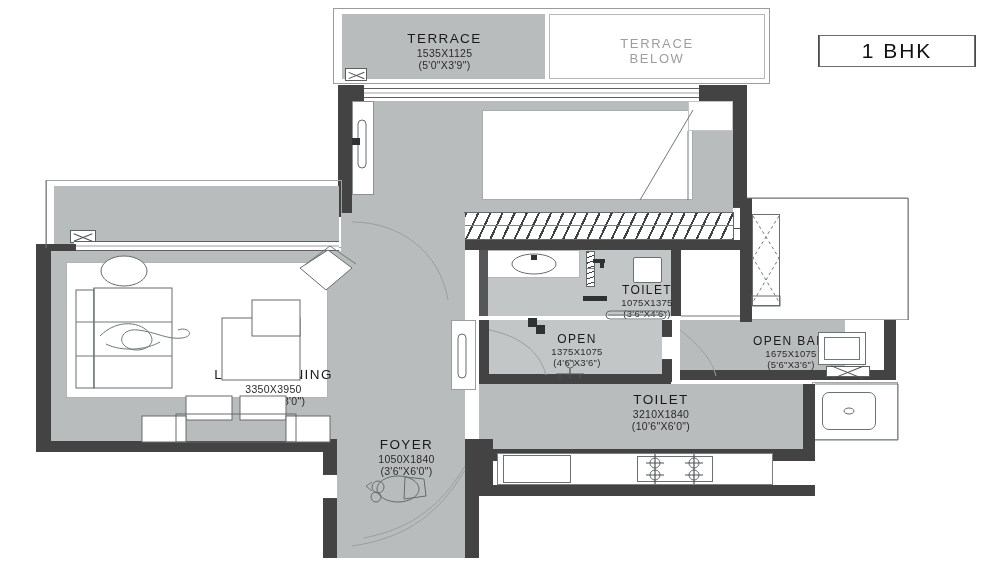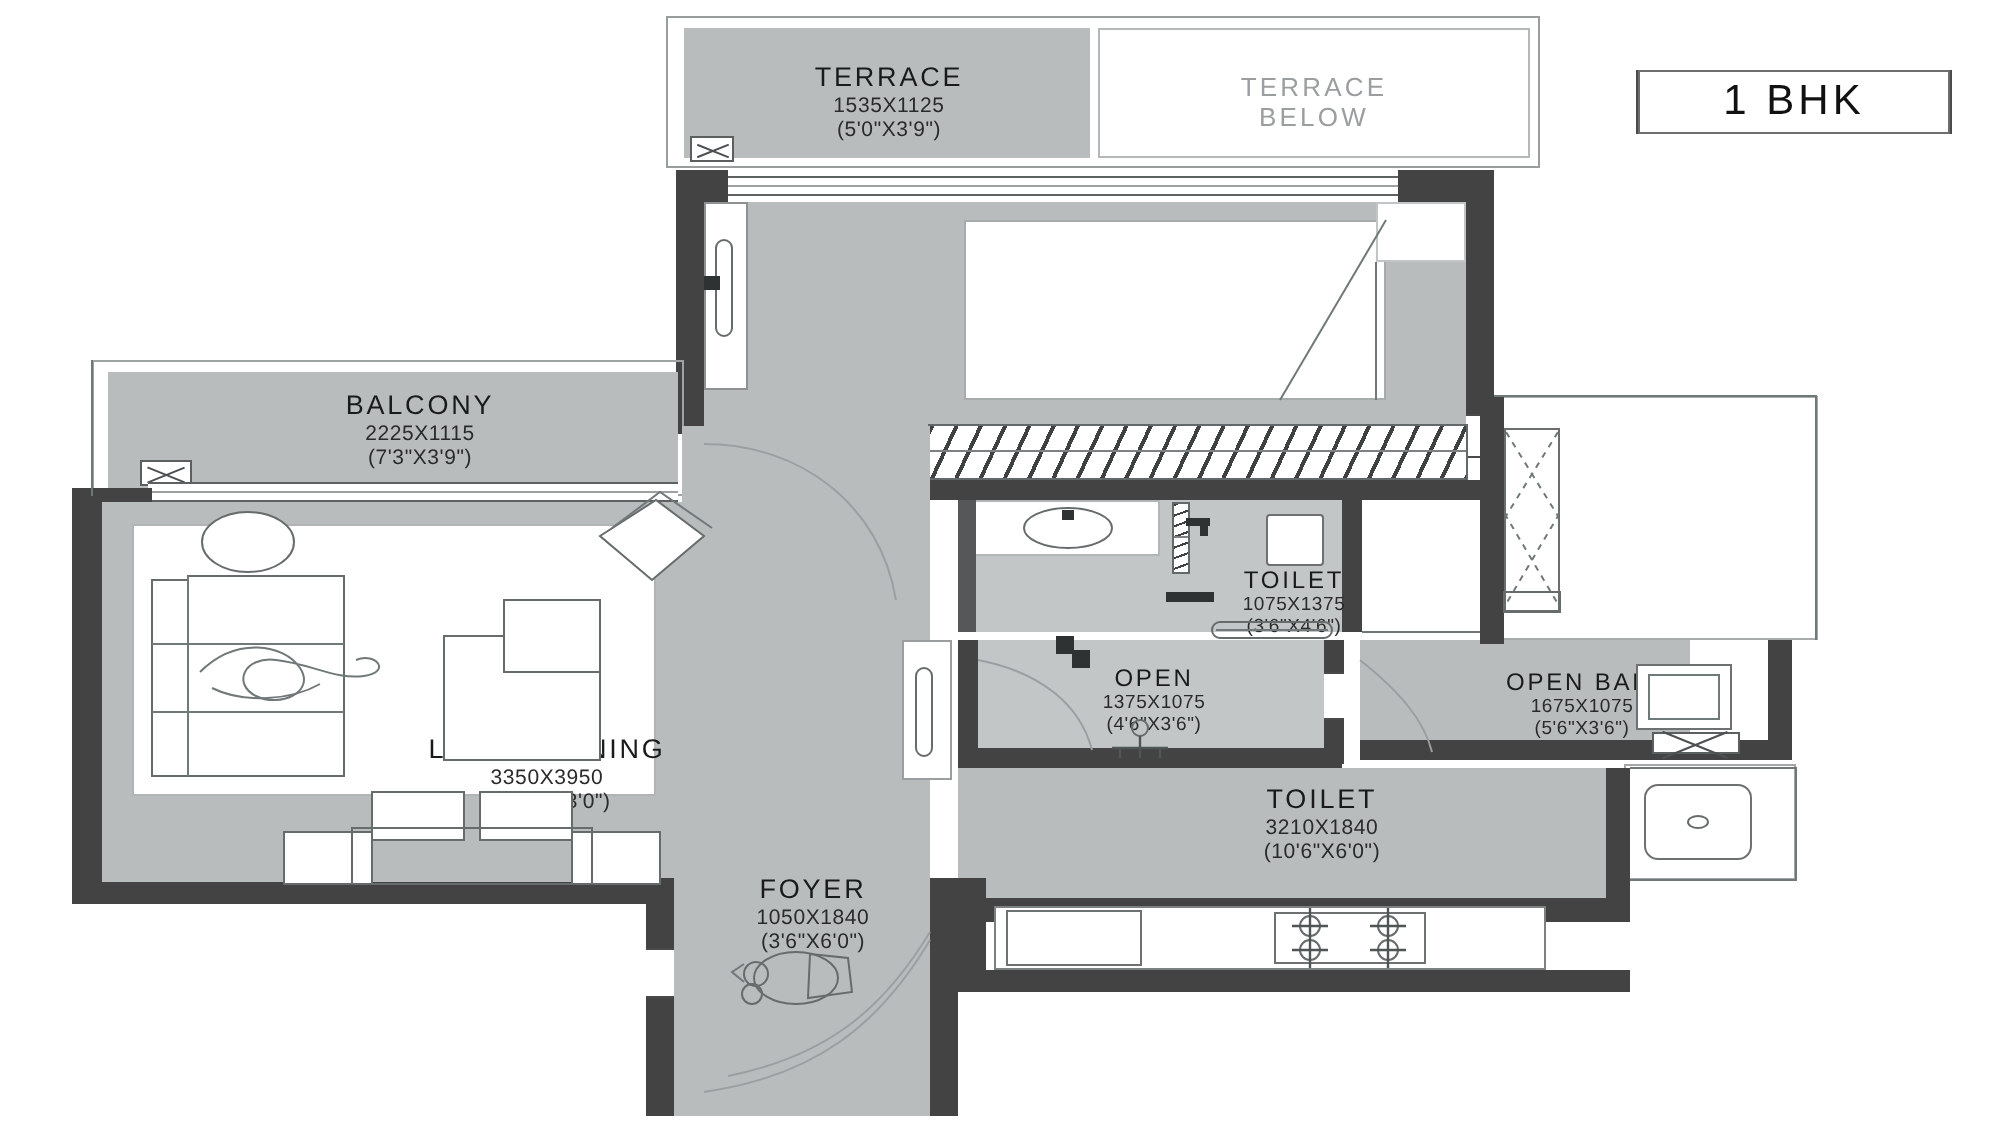"BALCONY" div.label { html: <div> <span>BALCONY</span> <span>2225X1115</span> <span>(7'3"X3'9")</span> </div> -> none }
